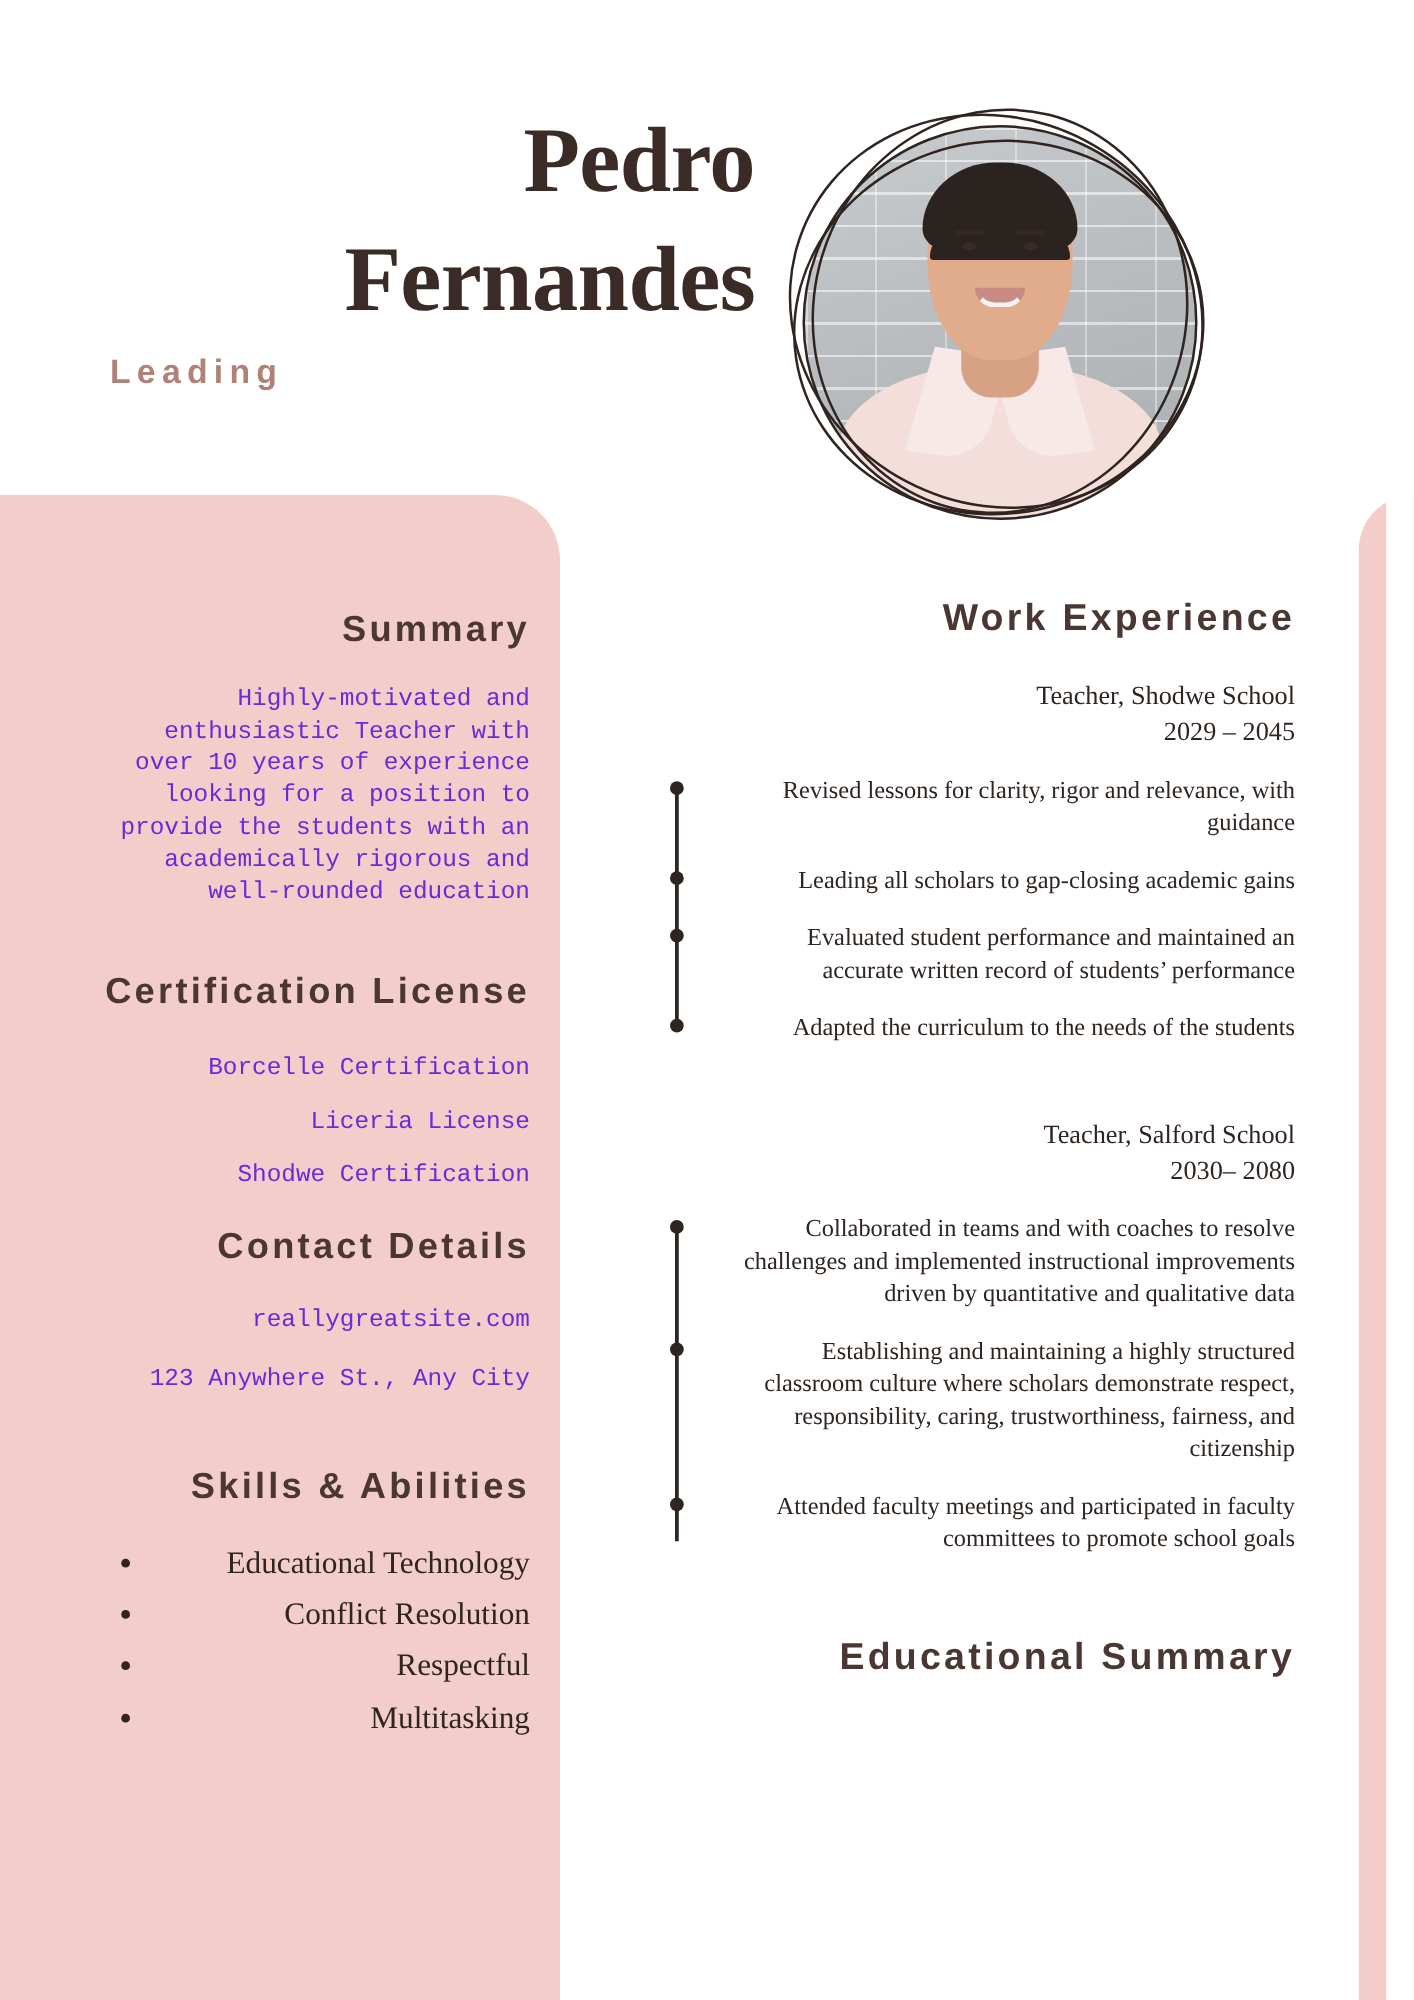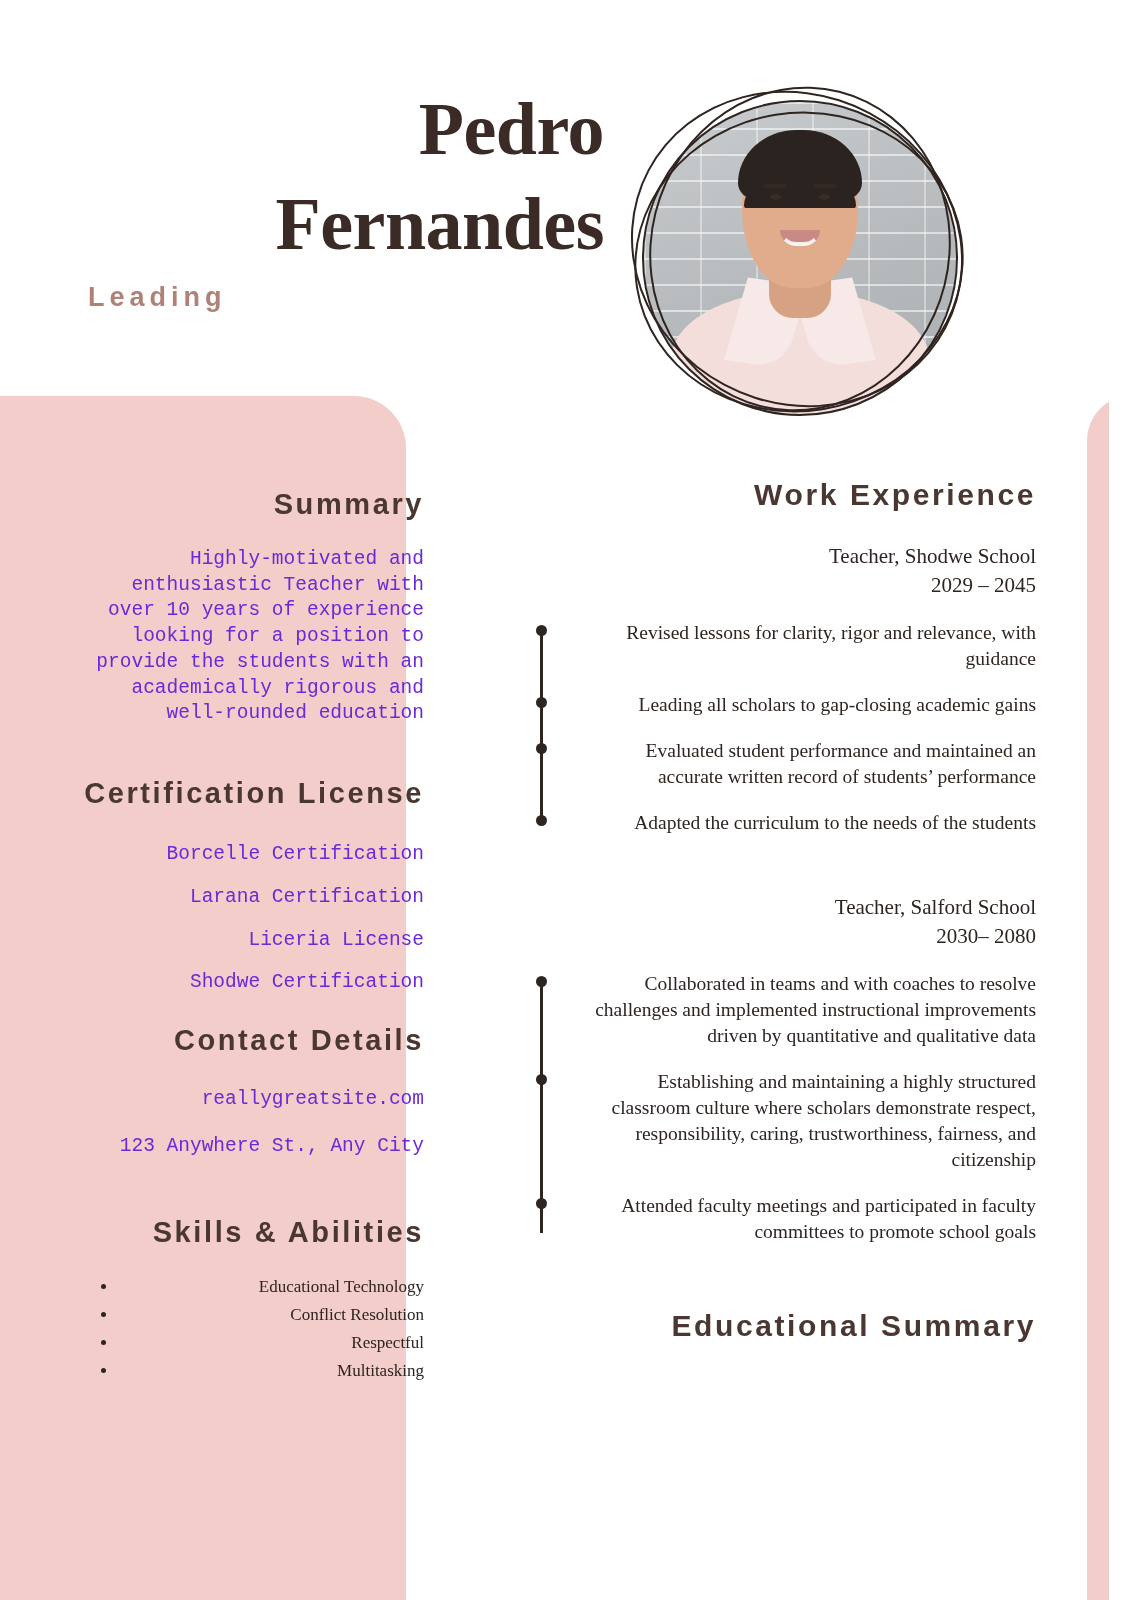"Summary" .left-panel { width: 406px -> 448px }
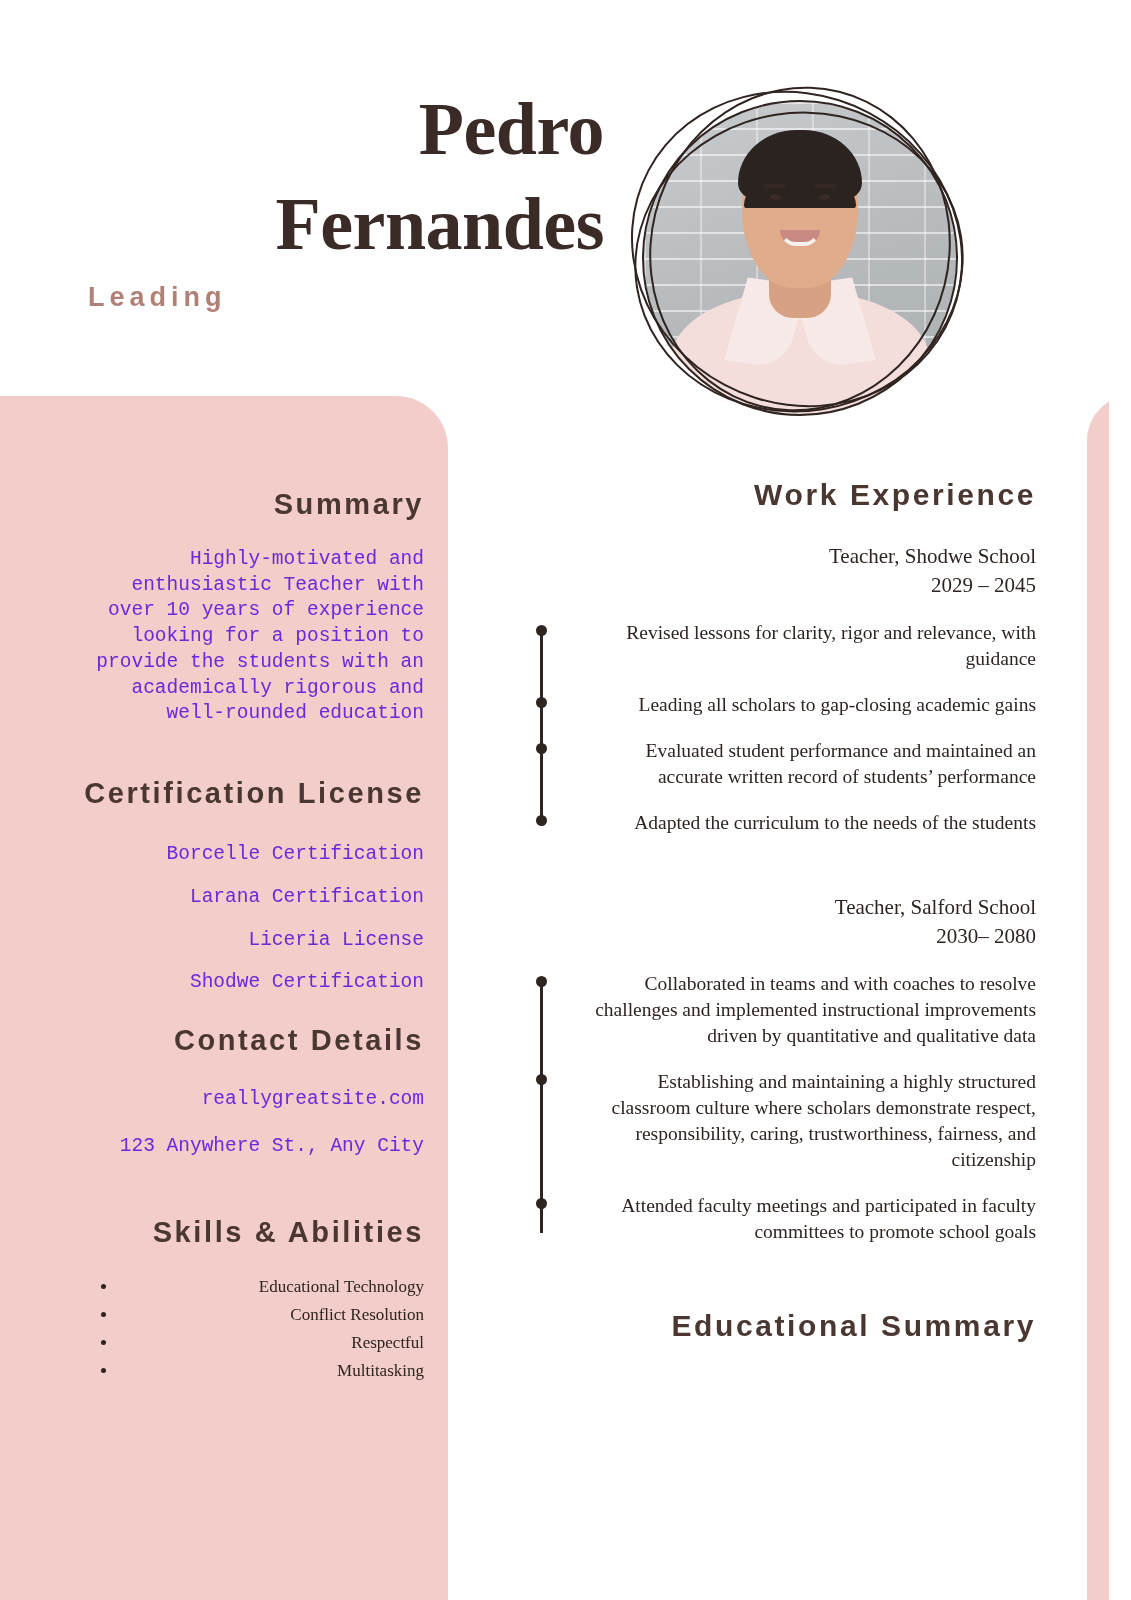"Larana Certification" div { html: <div>Larana Certification</div> -> none }
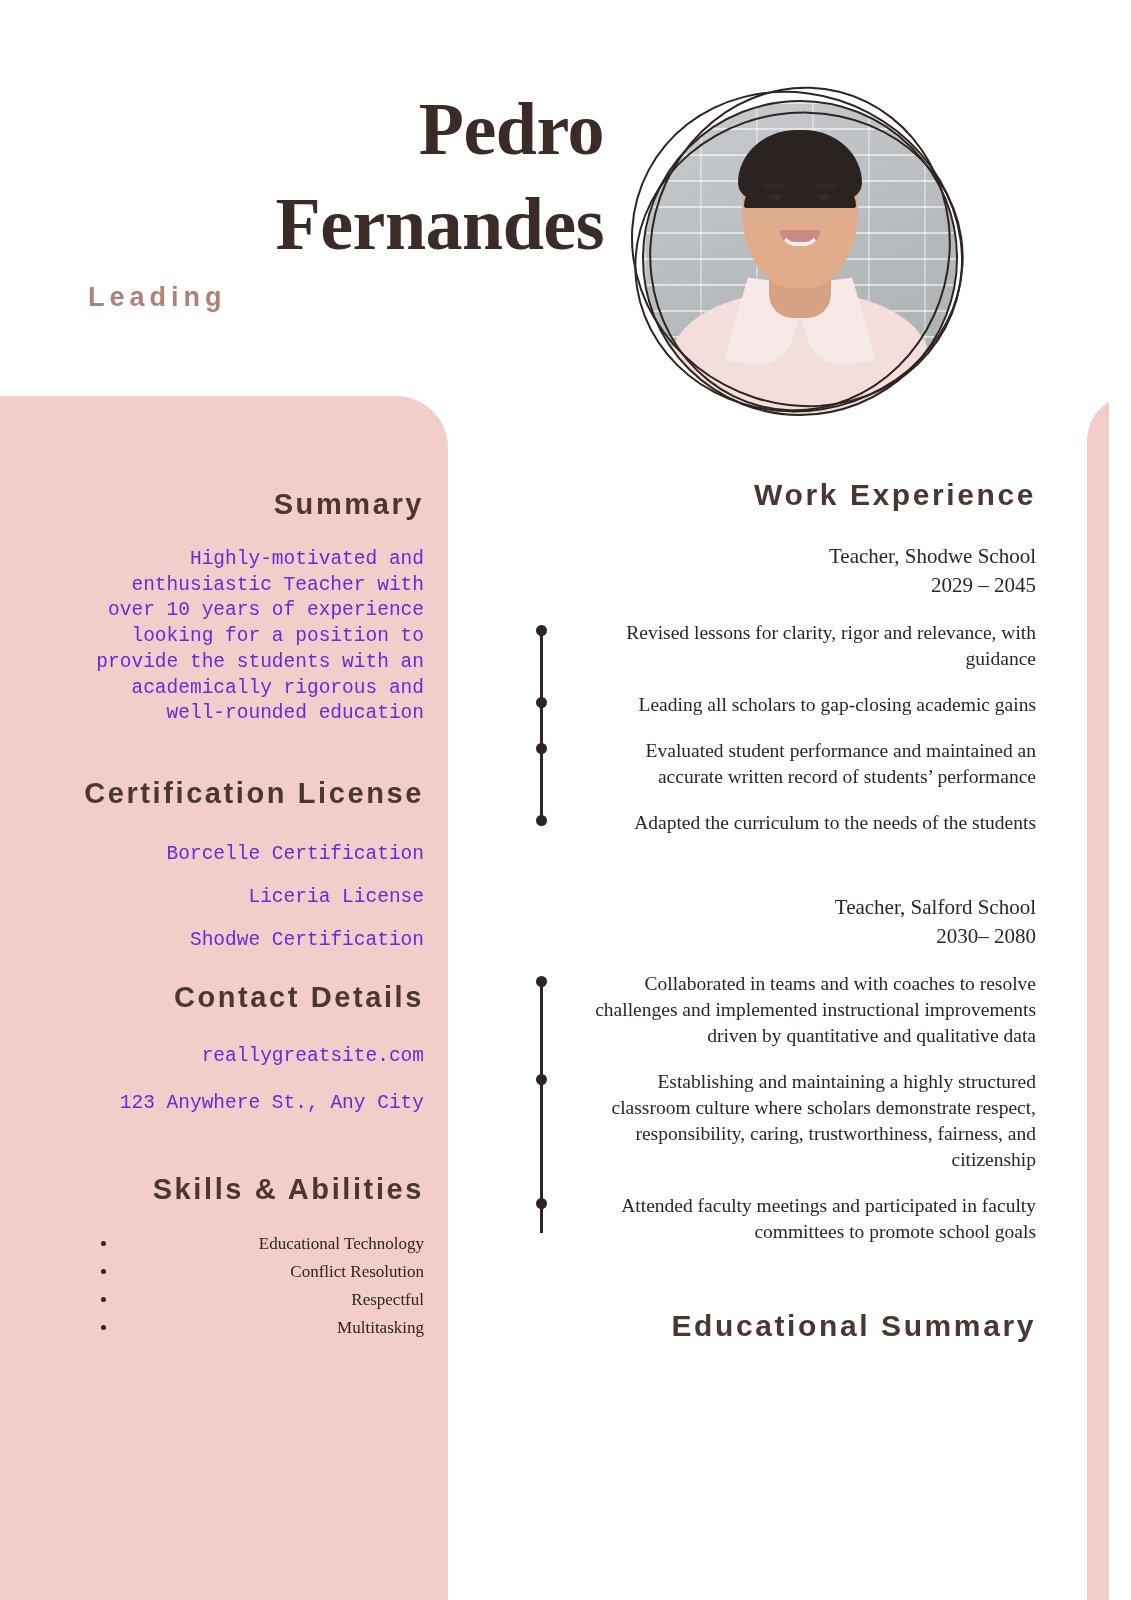"Educational Technology" .skills-list li { font-size: 17px -> 25px }
